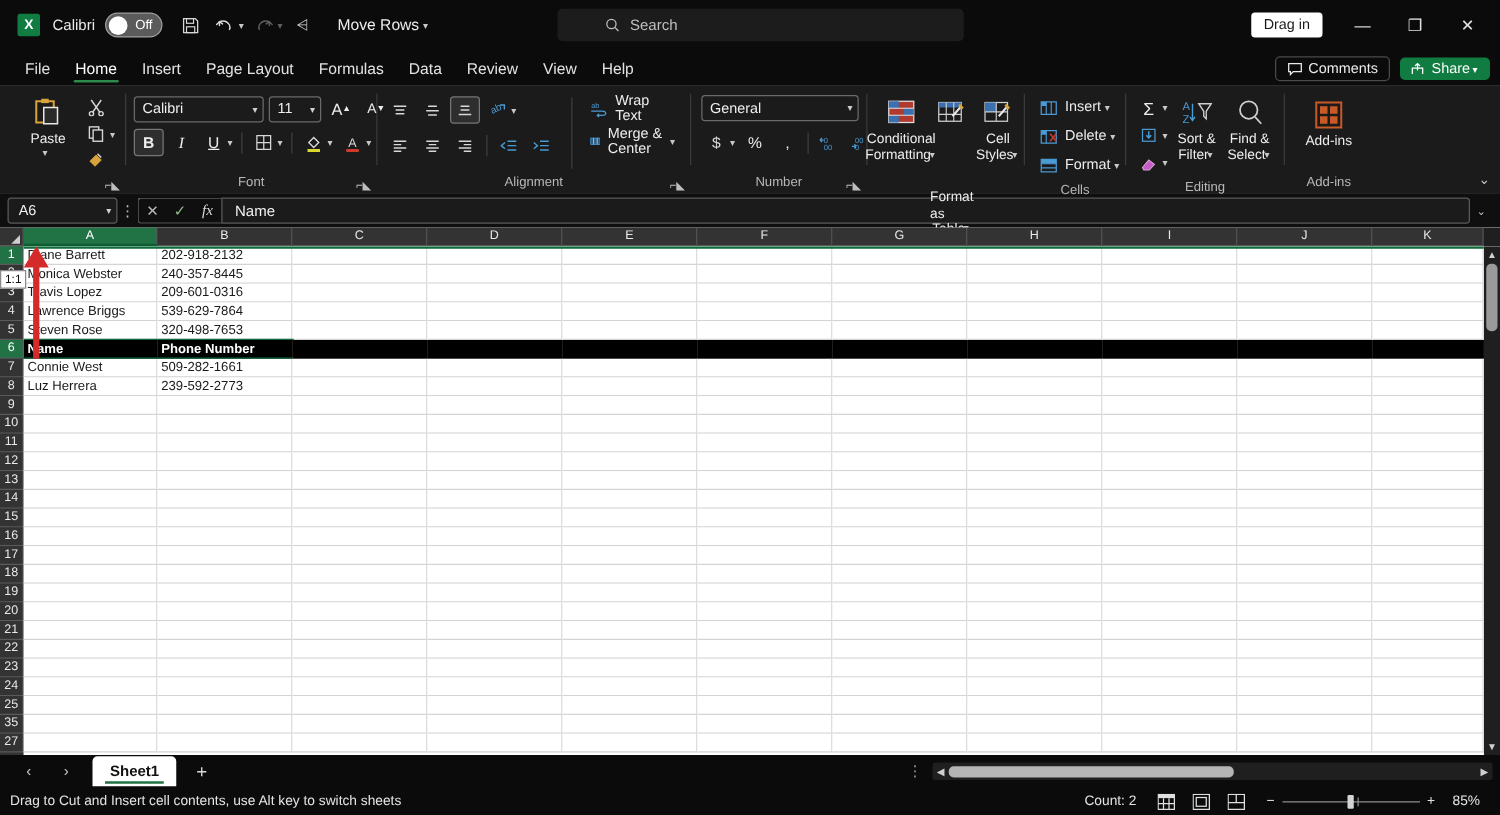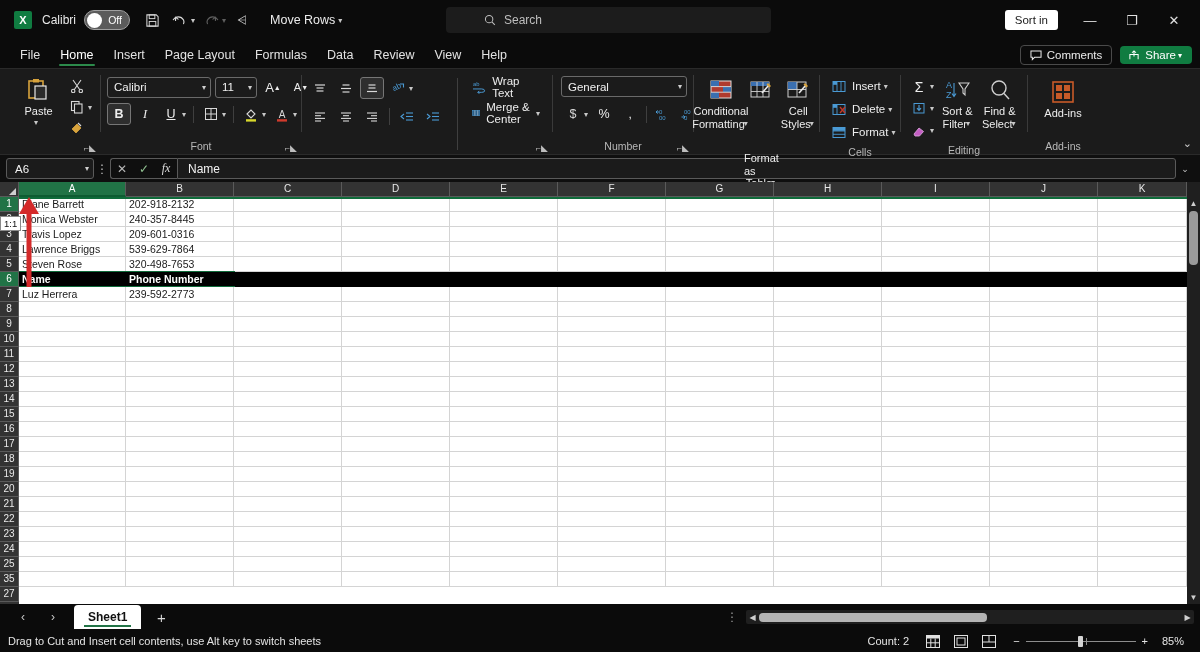"Sort in" div.signin { text: Sort -> Drag }
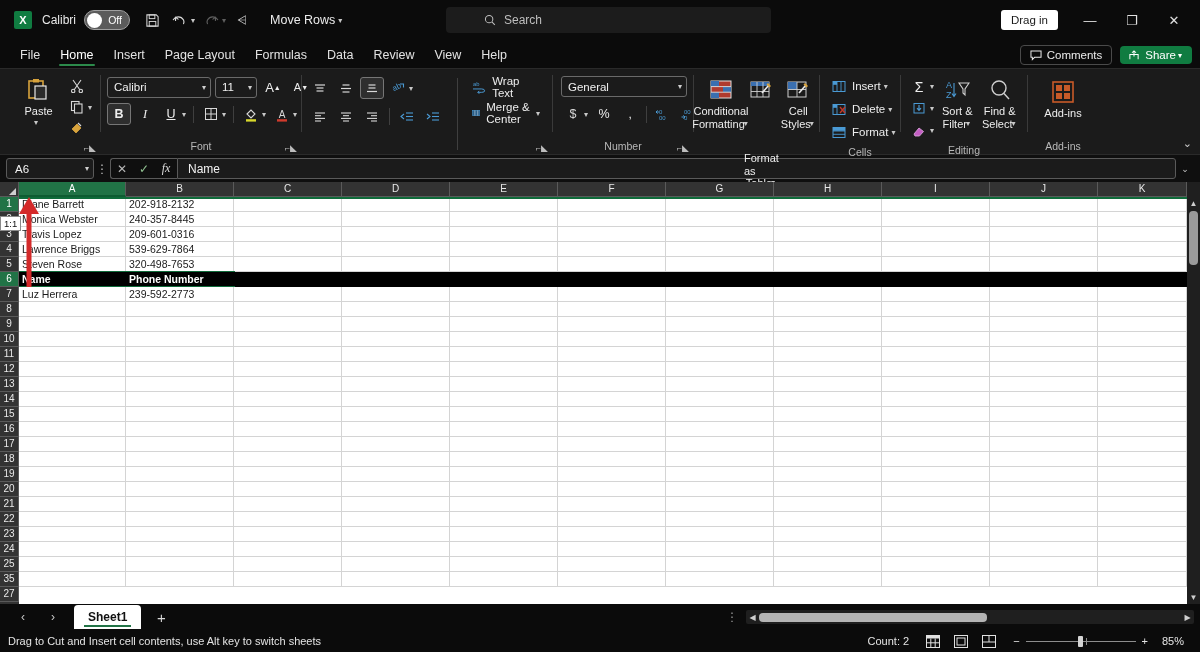"Alignment" div.grp-label { html: none -> <div>Alignment</div> }
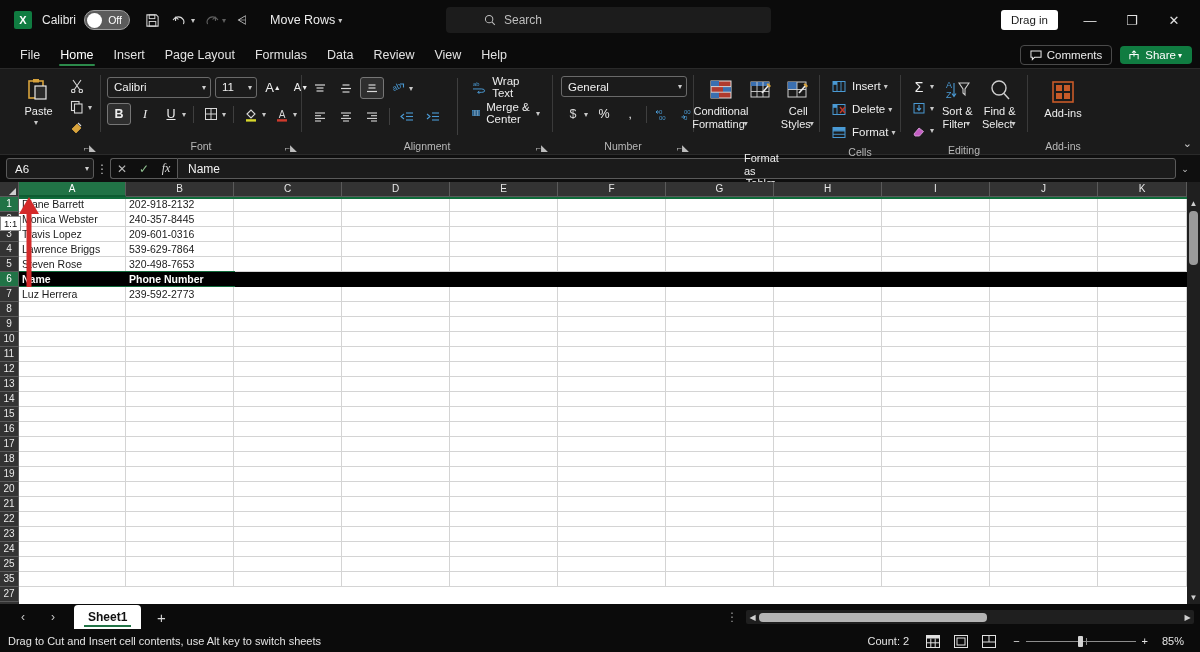"Connie West" div.grow { html: none -> <div> <div>Connie West</div> <div>509-282-1661</div> <div></div> <div></div> <div></div> <div></div> <div></div> <div></div> <div></div> <div></div> <div></div> </div> }
